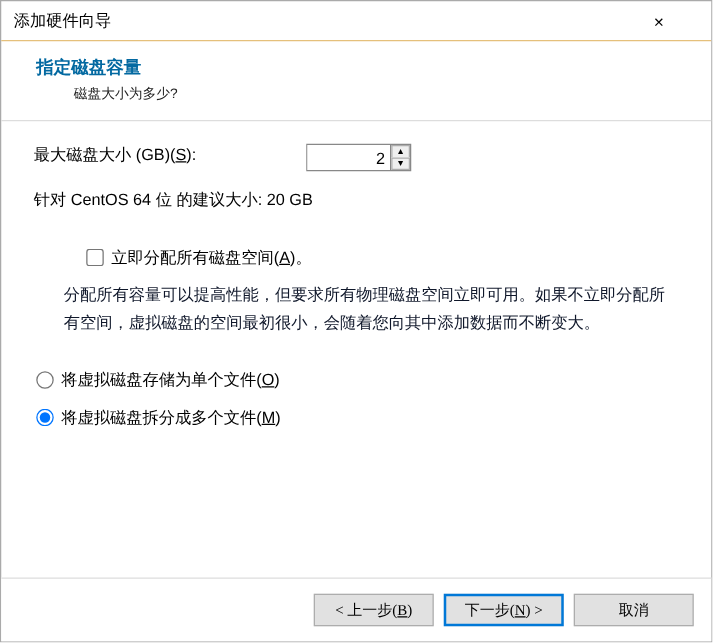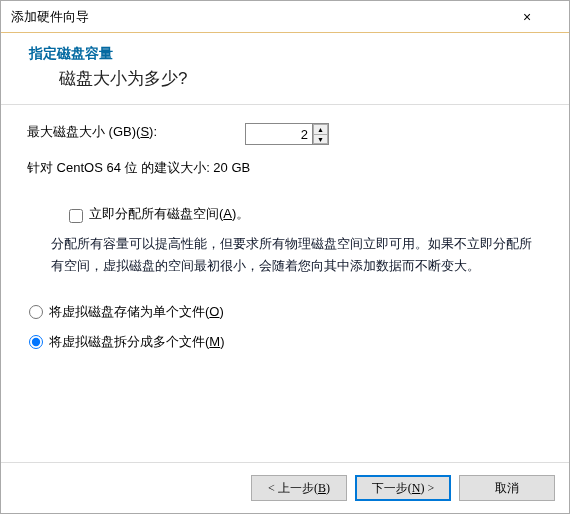"磁盘大小为多少?" .header-sub { font-size: 17px -> 11px }
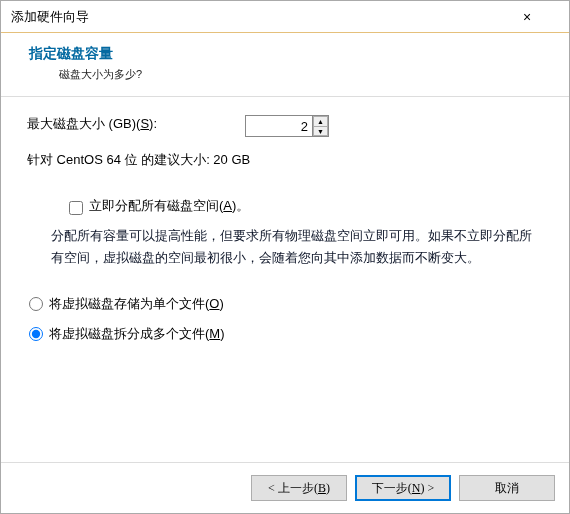"立即分配所有磁盘空间(A)。" .check-row { align-items: flex-end -> center }
